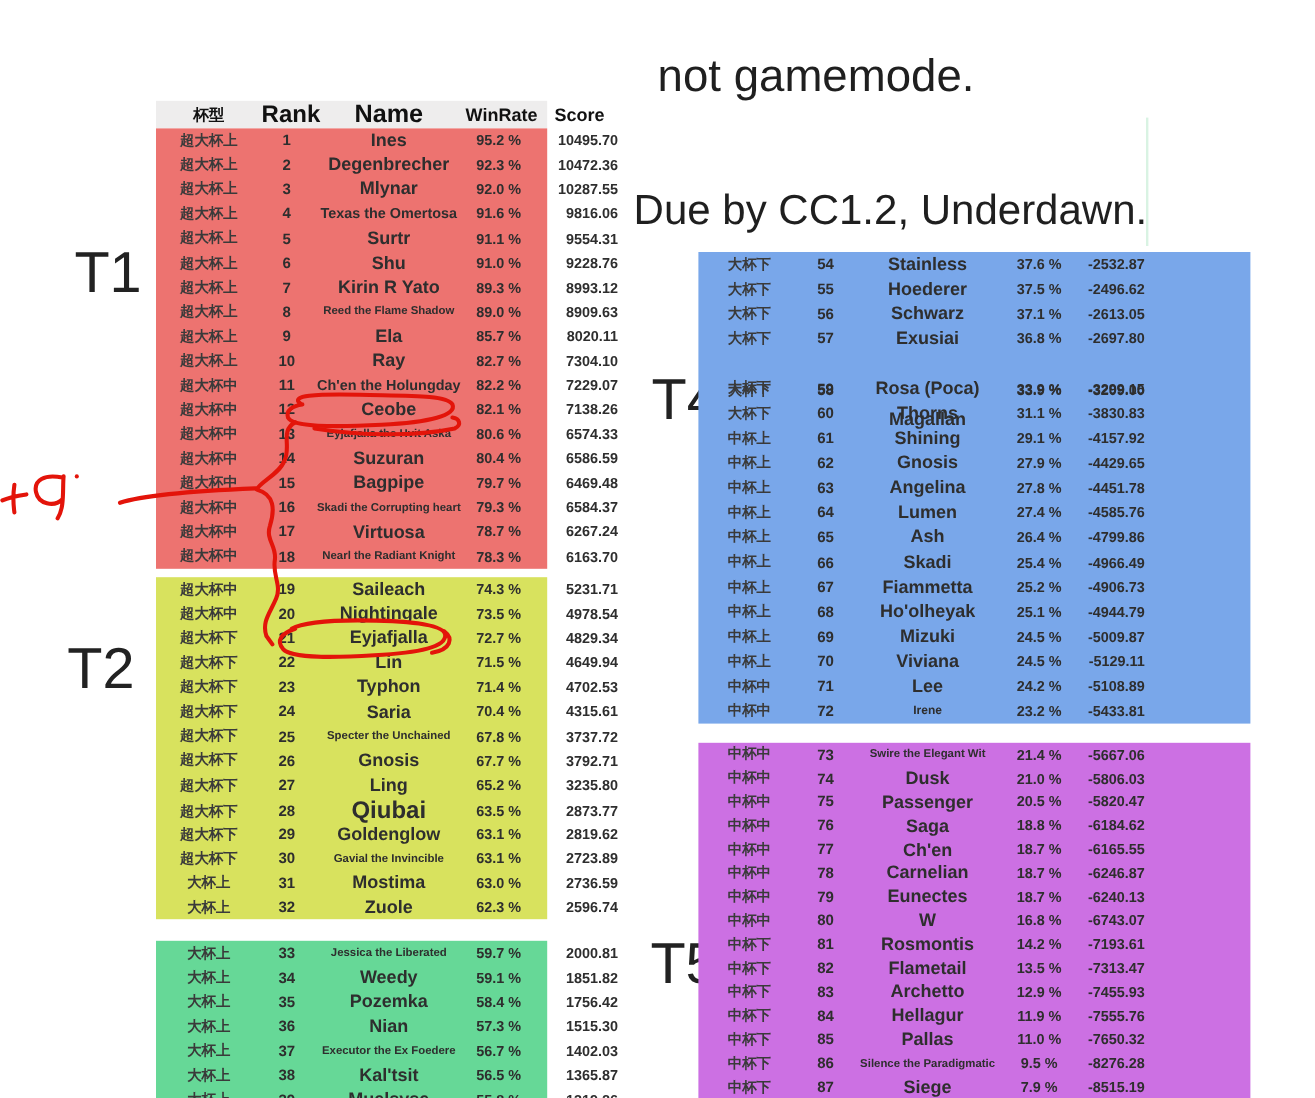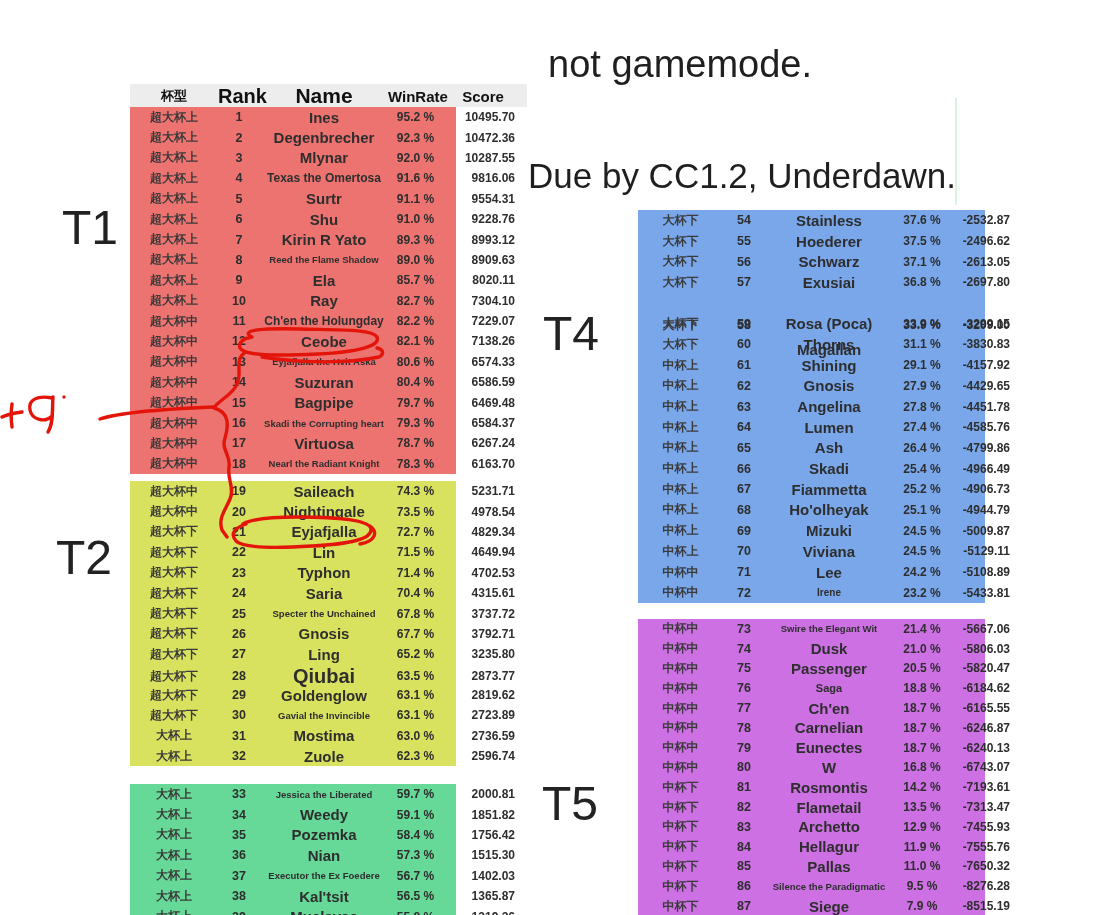"杯型" .thead { width: 397px -> 326px }
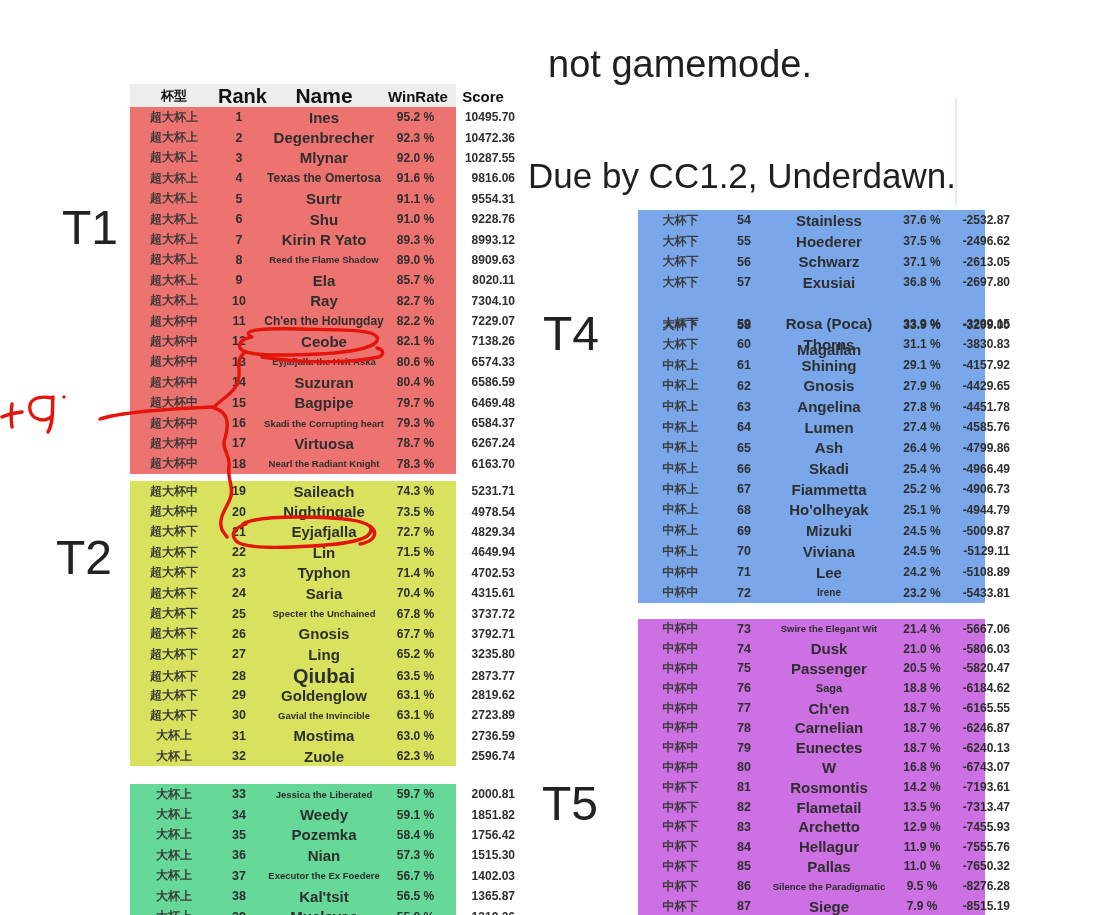"大杯下" .t-right { left: 638px -> 582px; width: 347px -> 460px }
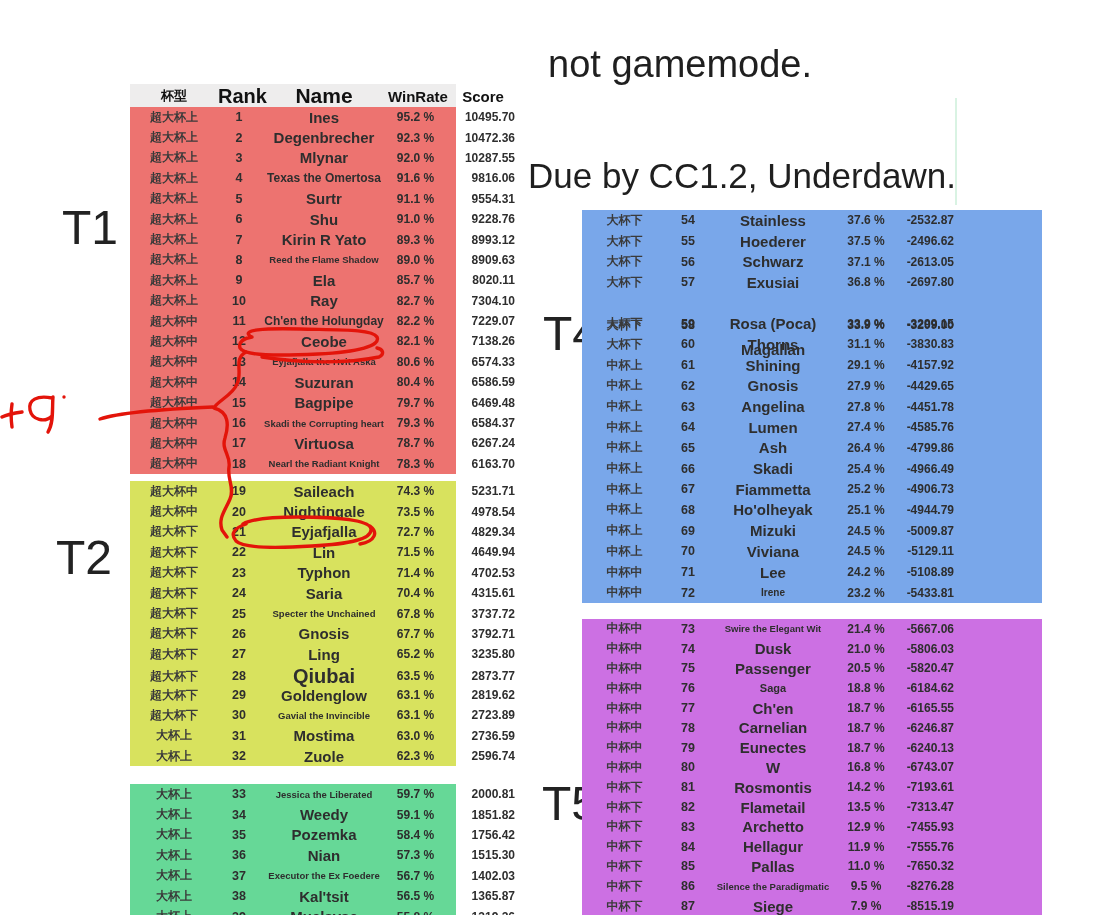"Saga" div.tcell { font-size: 11px -> 15px }
